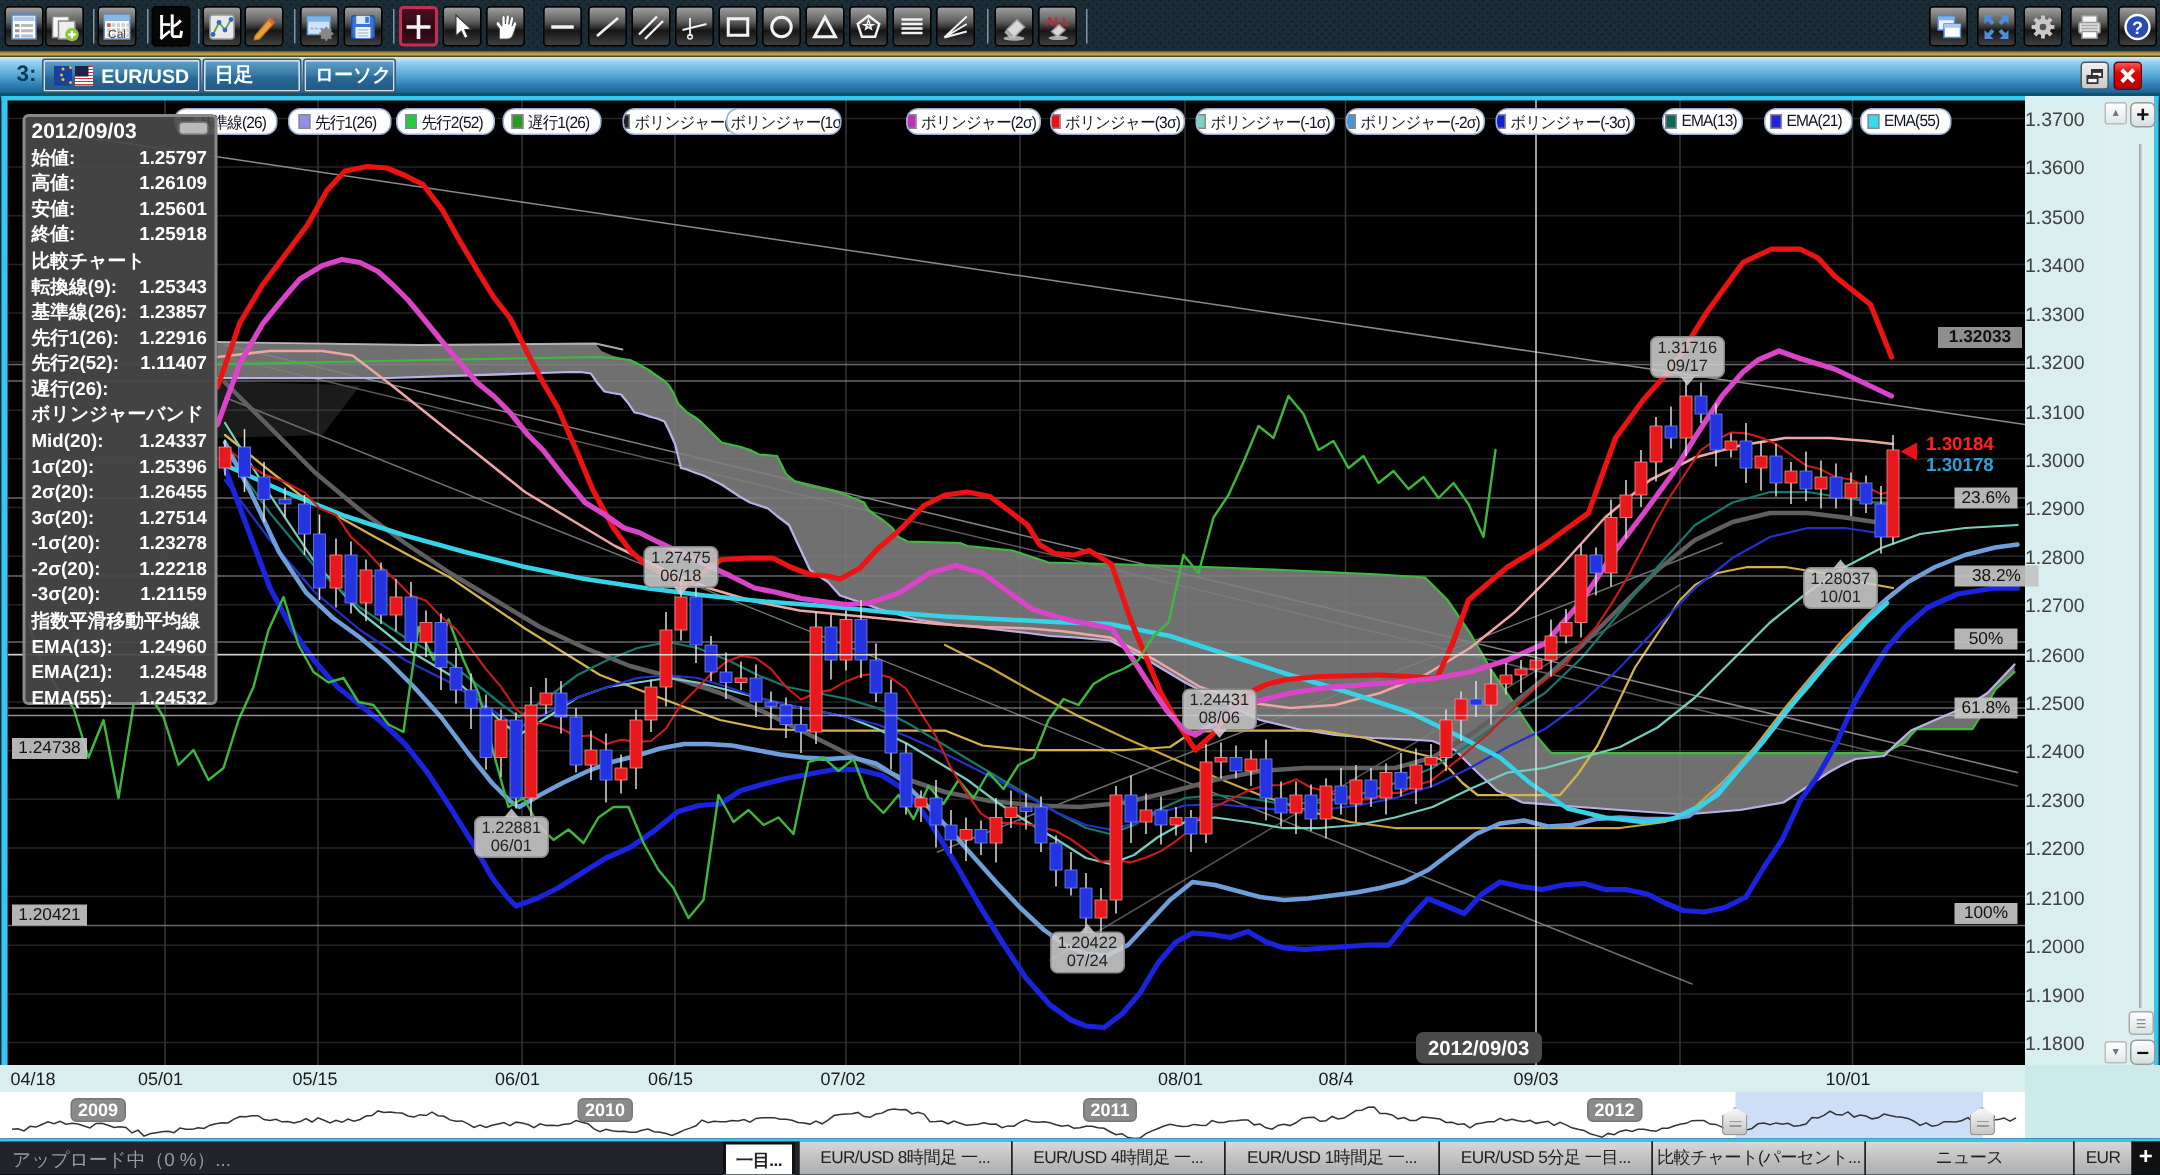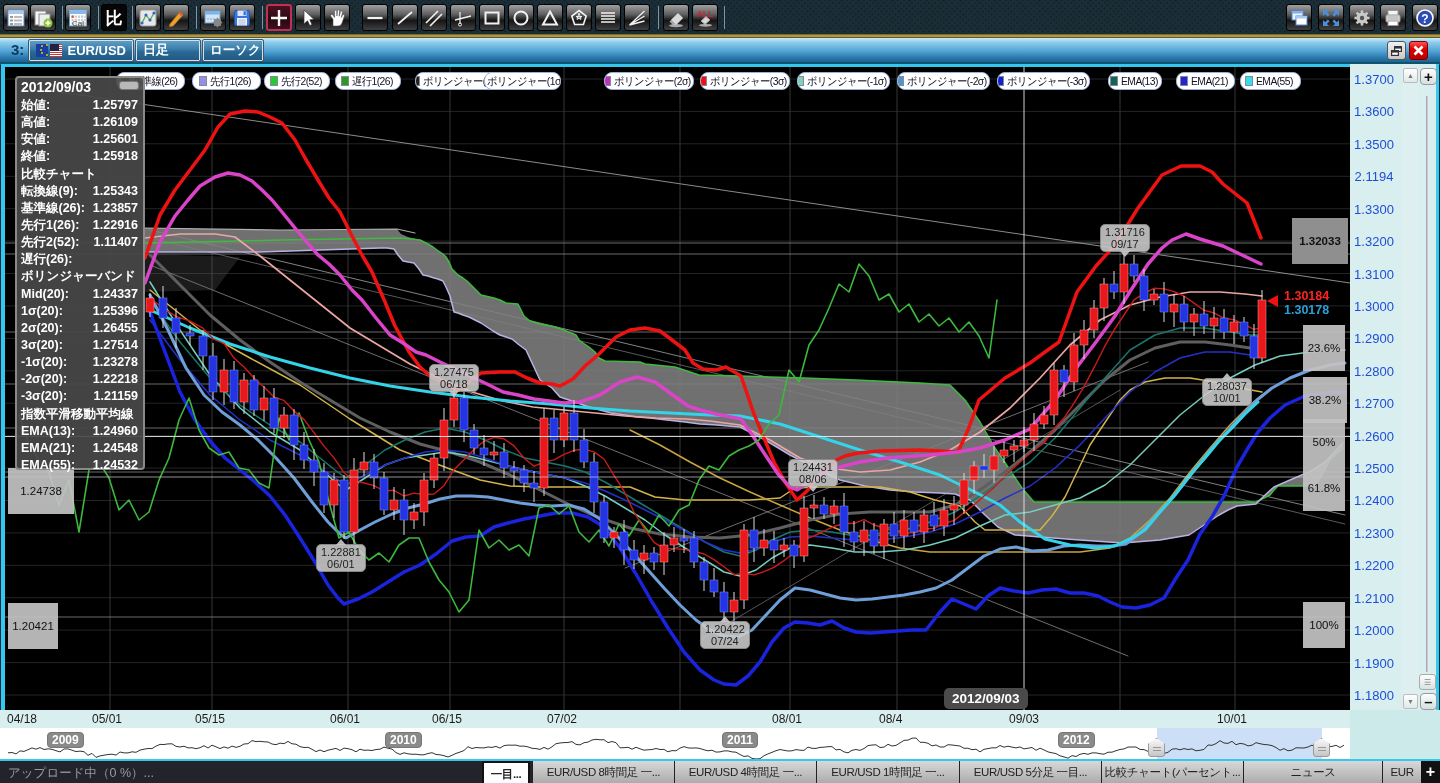"1.3700" .plbl { color: #1d4ed8 -> #404040; text-align: center -> left }
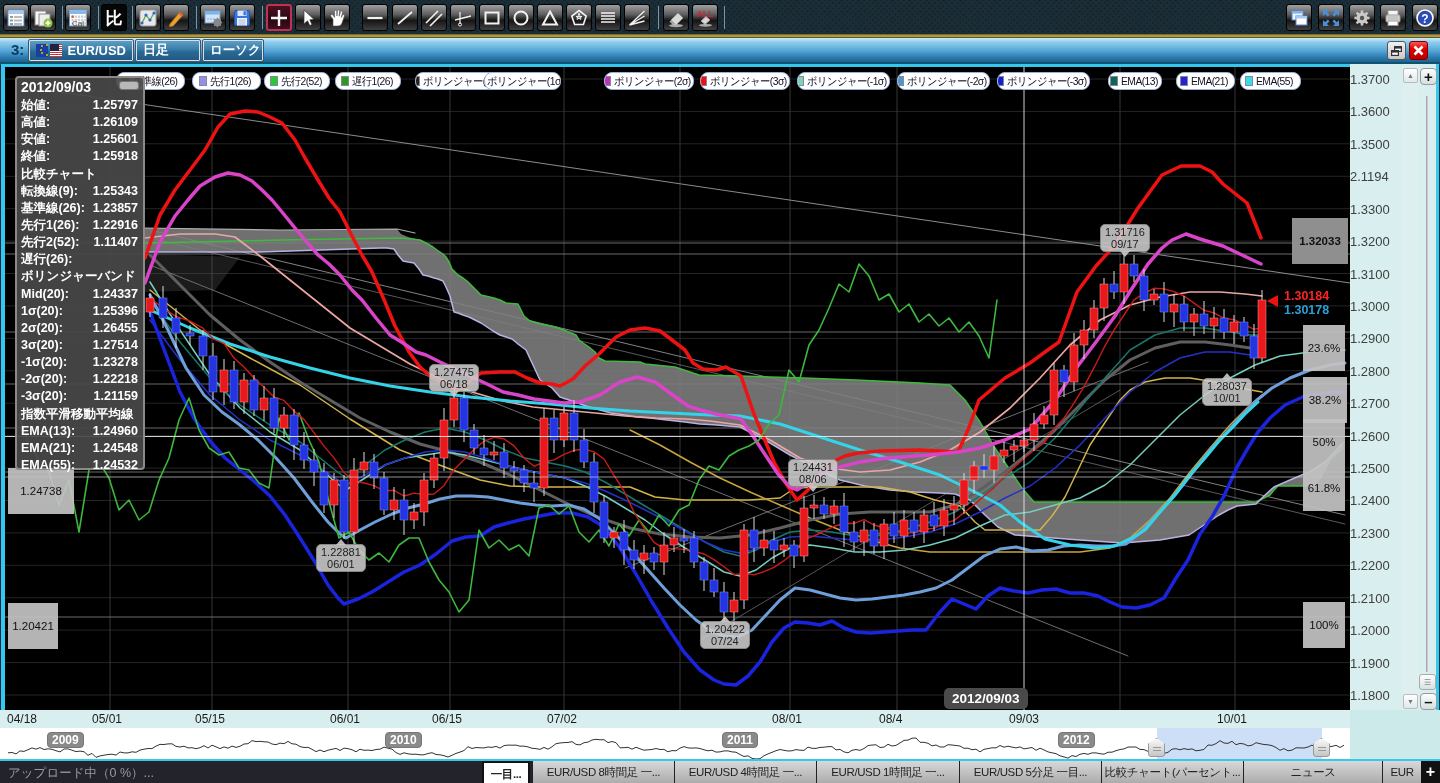"2.1194" div.plbl { text: 2.1194 -> 1.3400 }
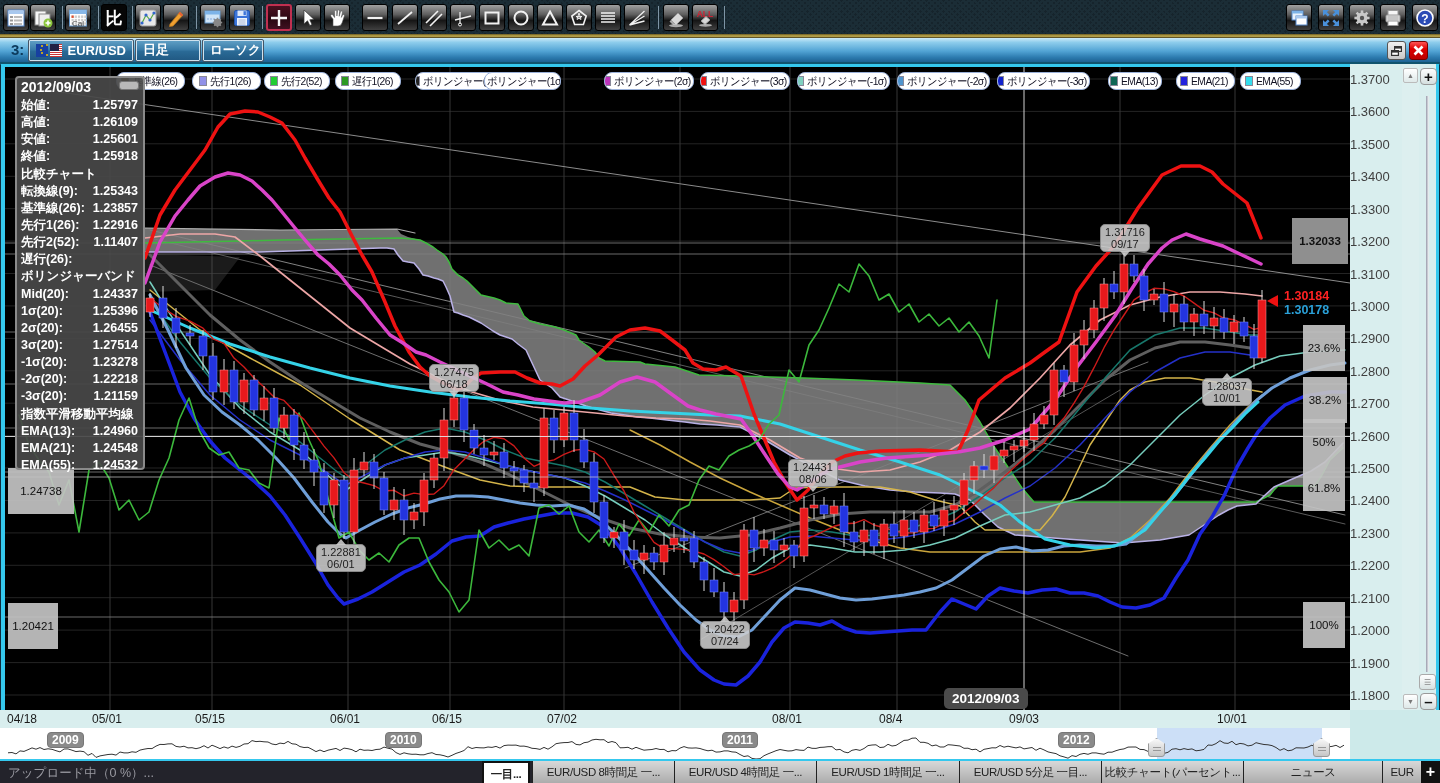"1.32033" .rlbl { padding: 17px 0 -> 1px 0 }
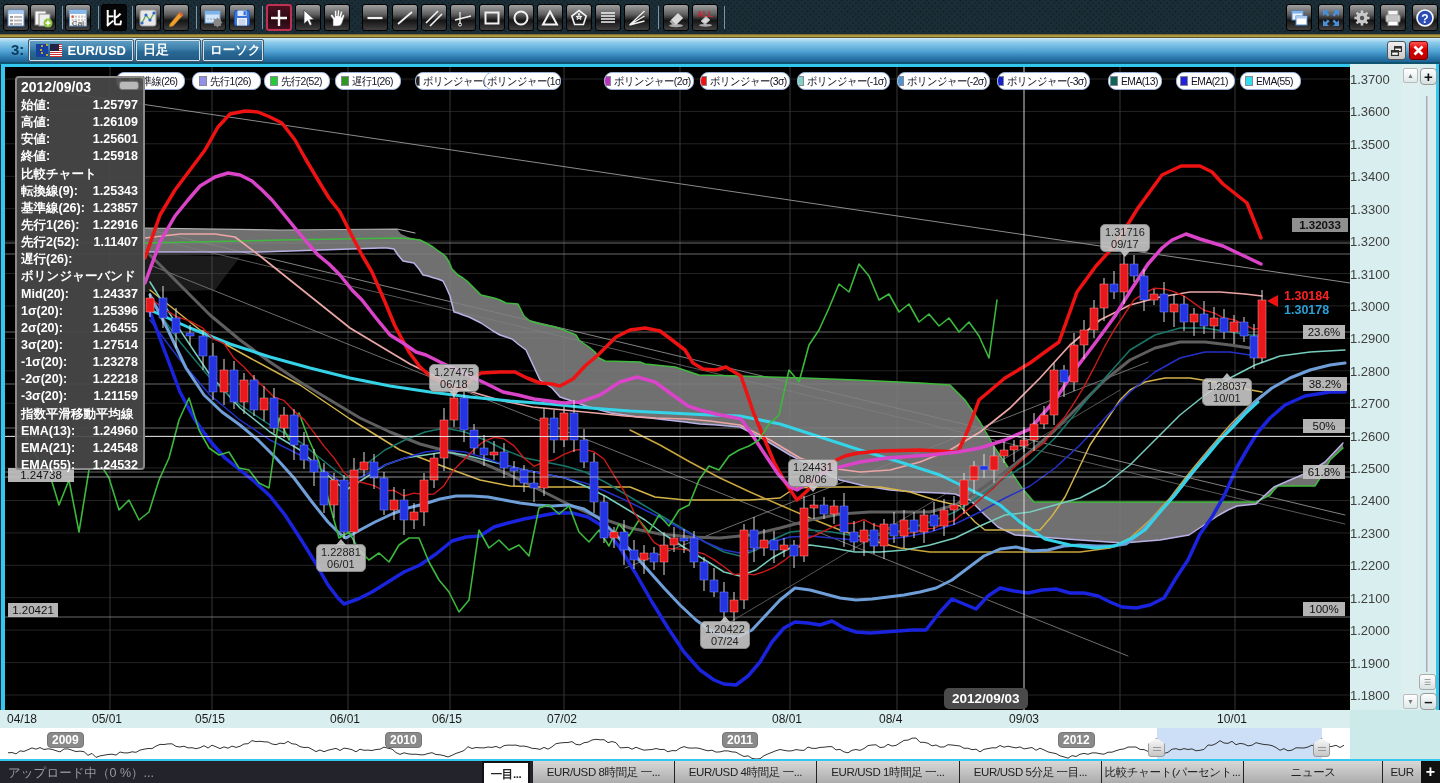"38.2%" div.rlbl { width: 44px -> 56px }
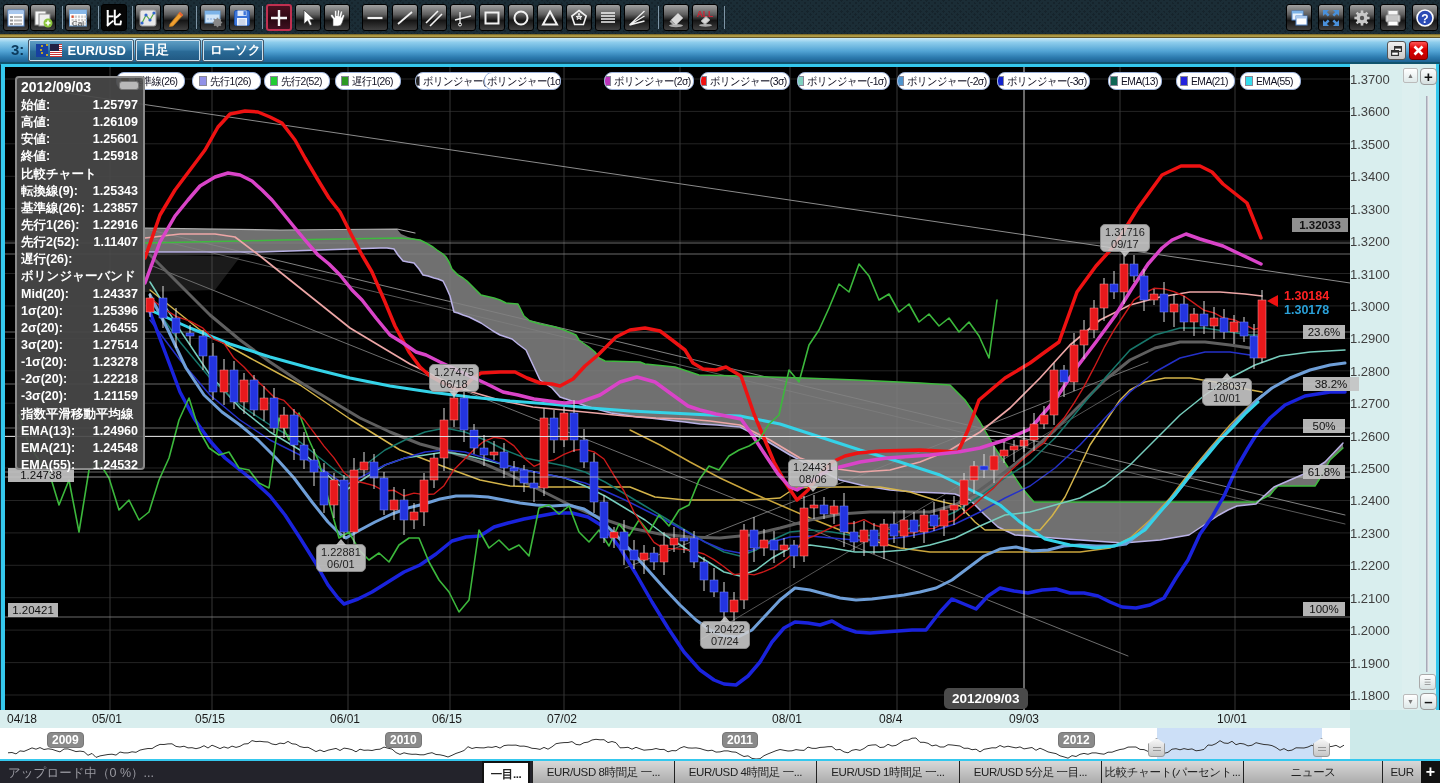"1.24738" div.rlbl { top: 468px -> 492px; width: 66px -> 50px }
